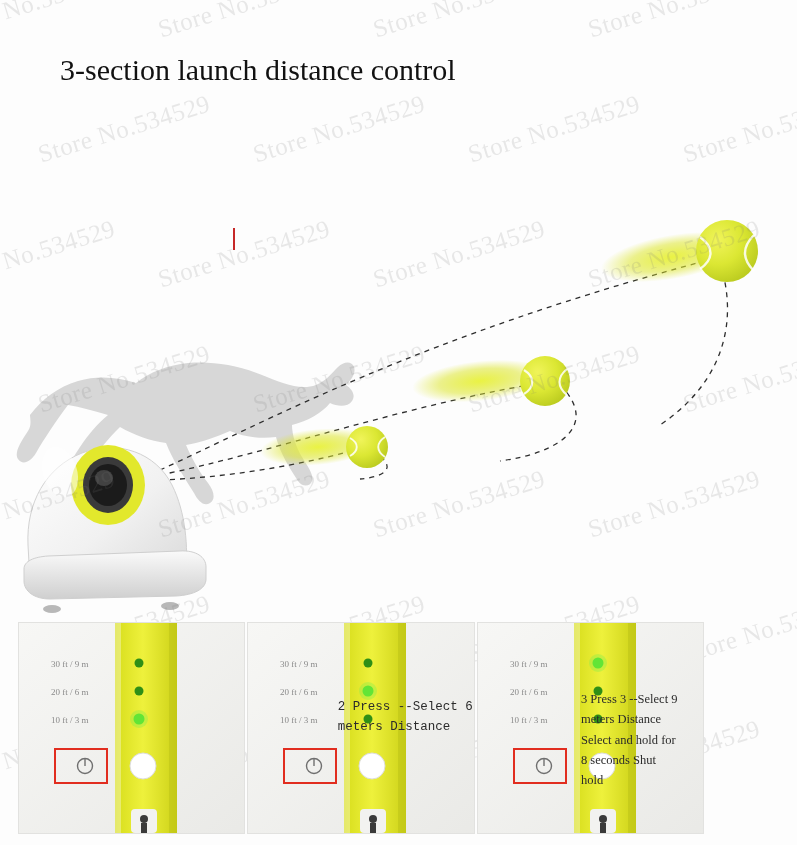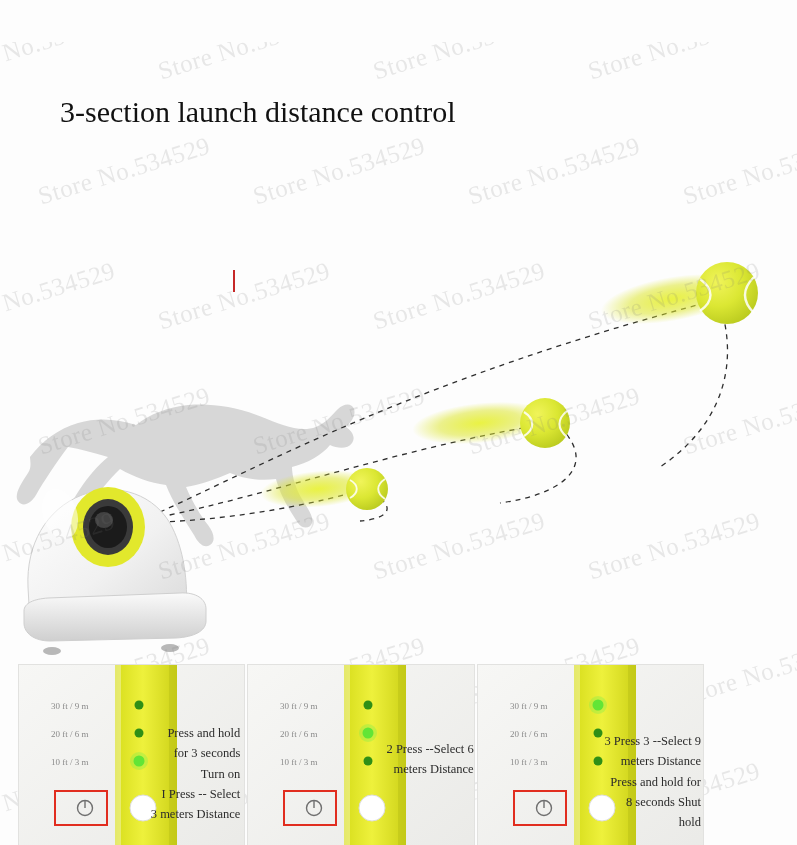"3-section launch distance control" .page { margin-top: 42px -> none }
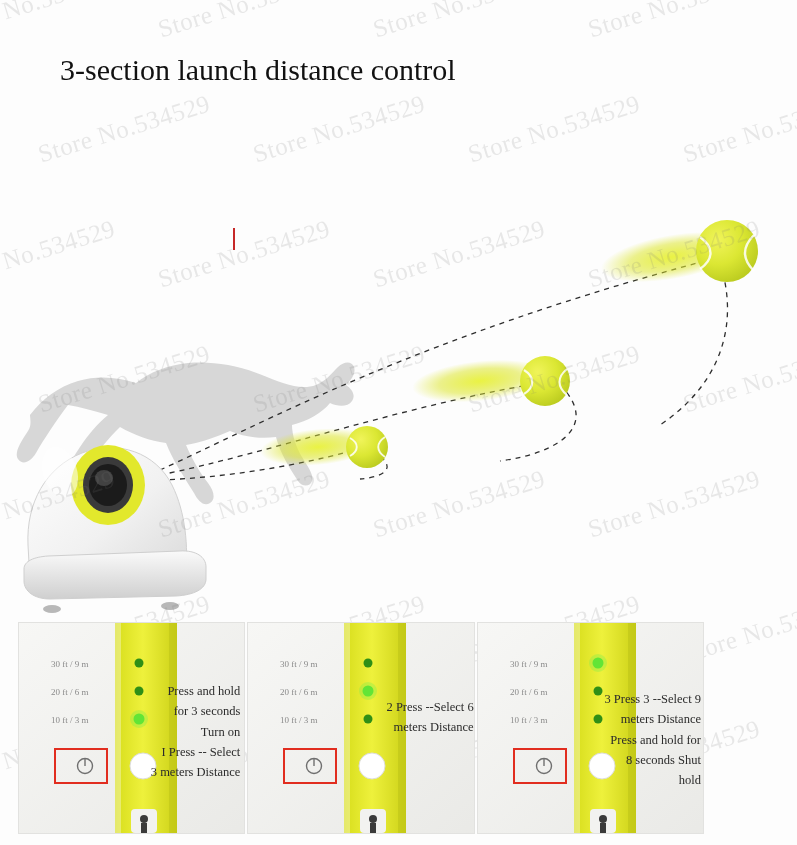"30 ft / 9 m" .panels { text-align: right -> none }
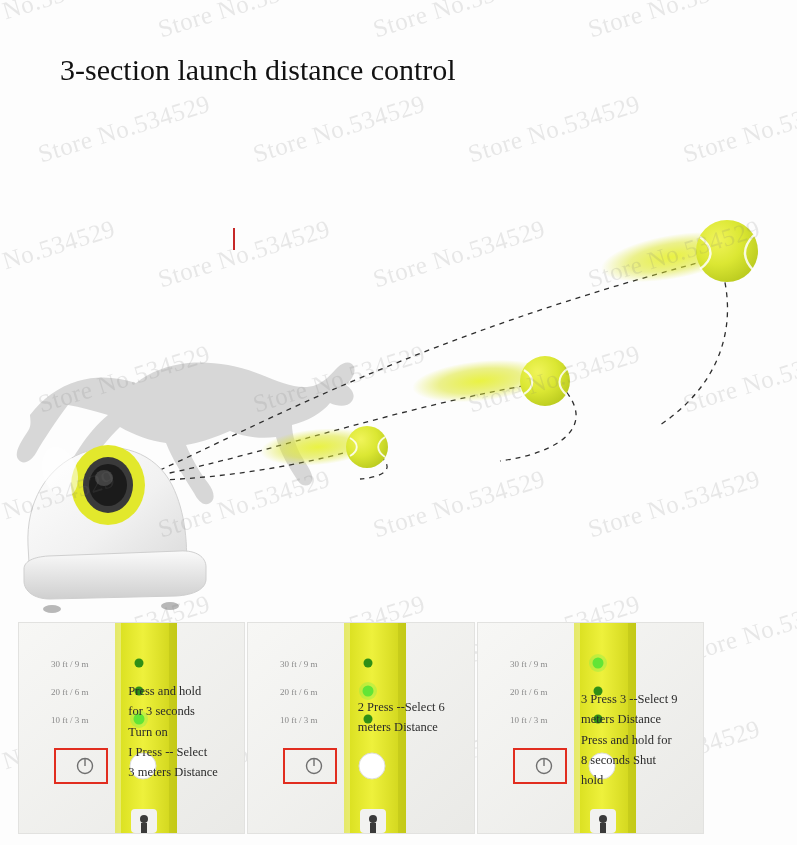"Press and hold" div.panel-text { html: <div> <div>Press and hold</div> <div>for 3 seconds</div> <div>Turn on</div> <div>I Press -- Select</div> <div>3 meters Distance</div> </div> -> none }
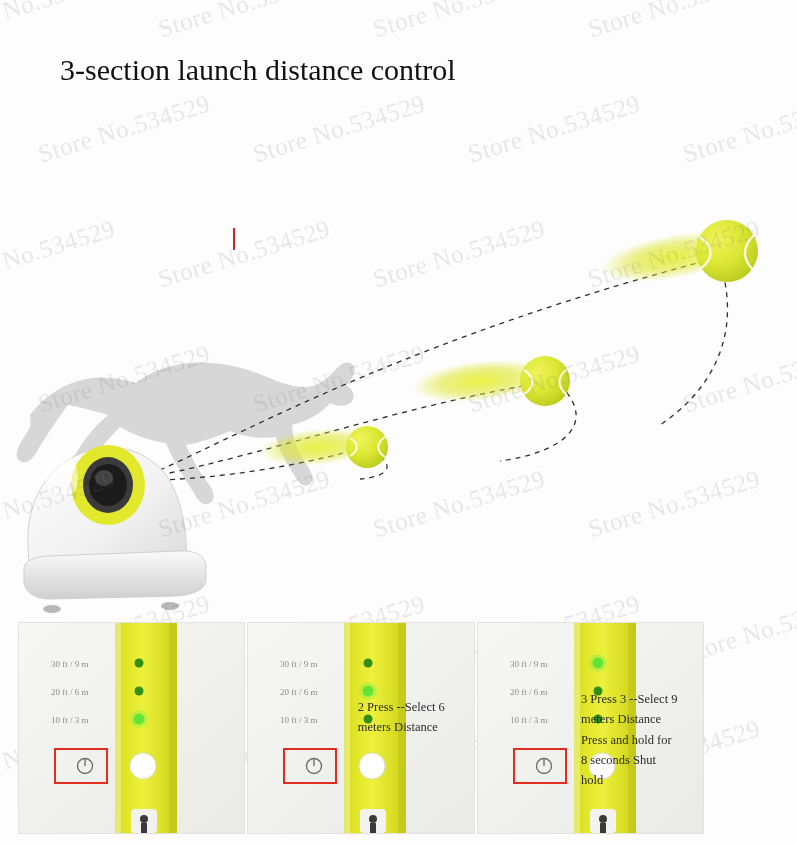"2 Press --Select 6" .p2 .panel-text { font-family: none -> Liberation Mono, monospace; right: 0 -> 20px }
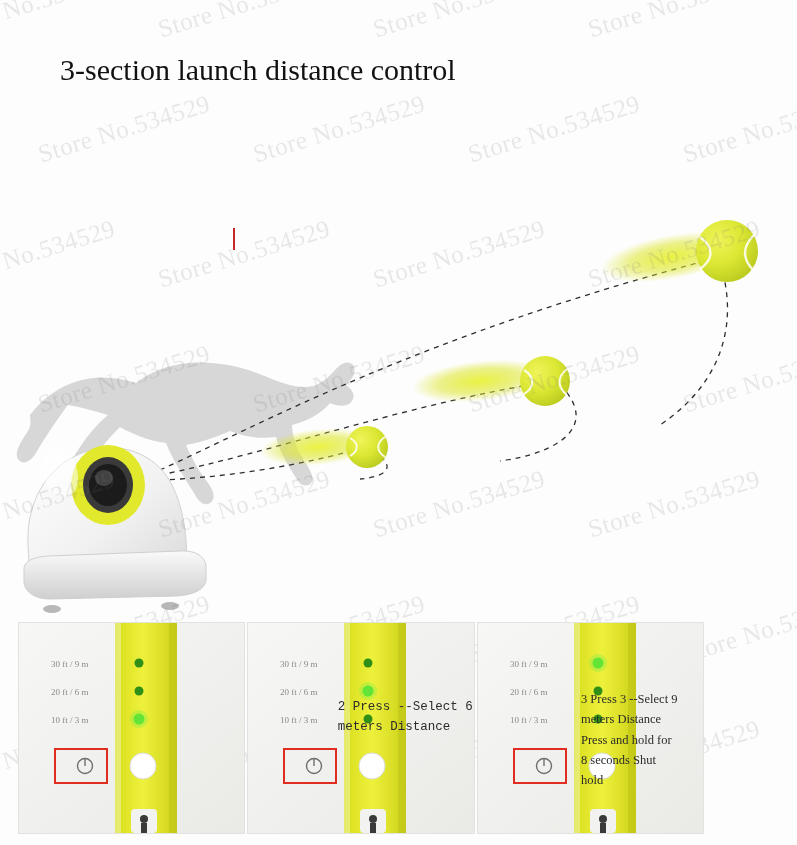"Press and hold for" div { text: Press -> Select }
